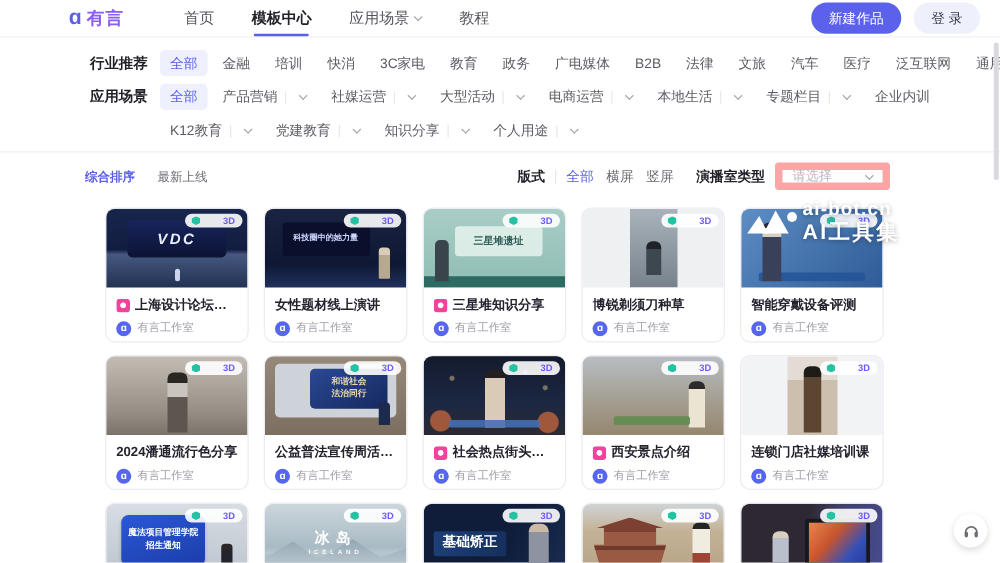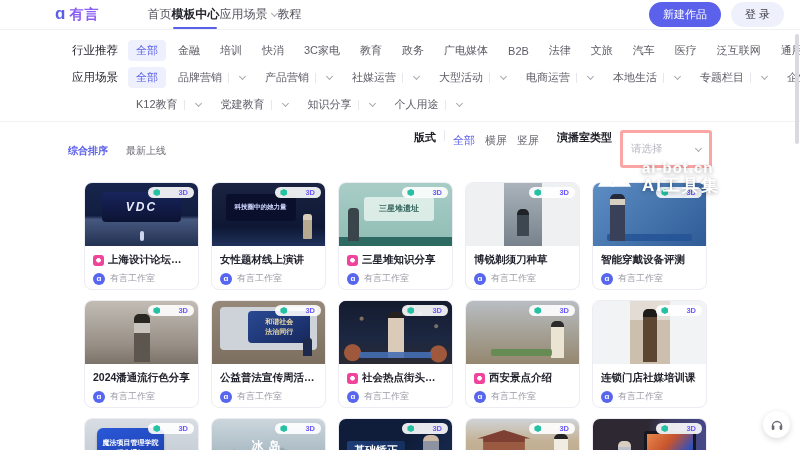"首页" .nav { gap: none -> 30px }
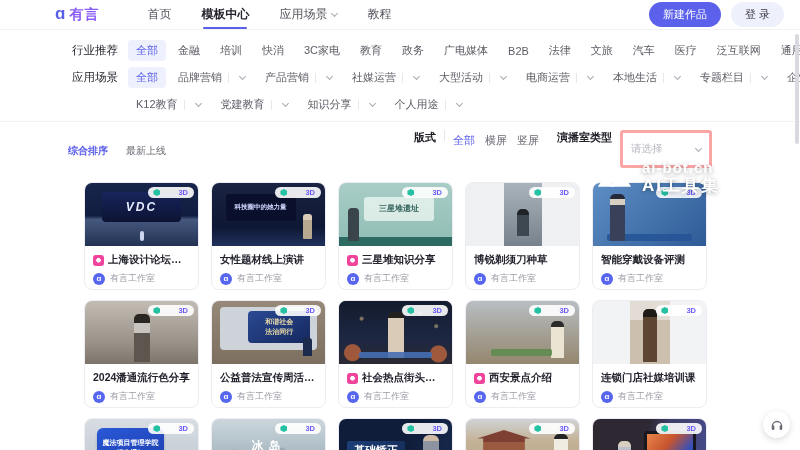"行业推荐" .flabel { font-weight: normal -> bold }
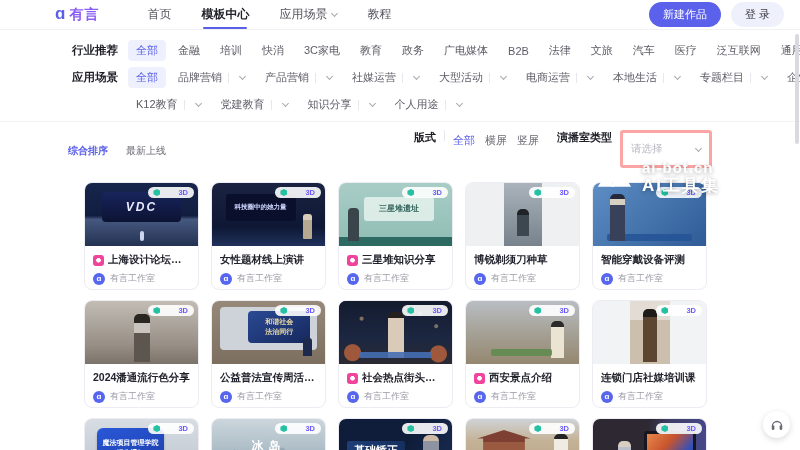"品牌营销" span.opt { html: <span> <span>品牌营销</span> <span></span> <span></span> </span> -> none }
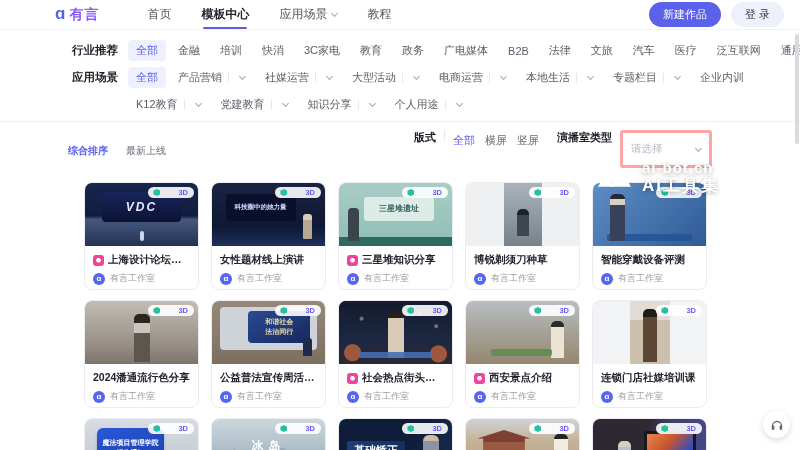"版式" .tb-right { align-items: flex-start -> center }
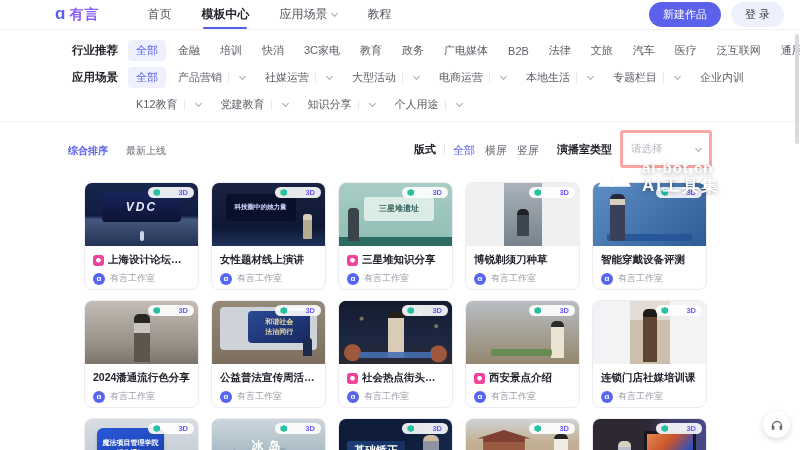"请选择" .select { border: 3px solid #fca5a5 -> 6px solid #fca5a5; padding: 16px 8px -> 0 8px }
